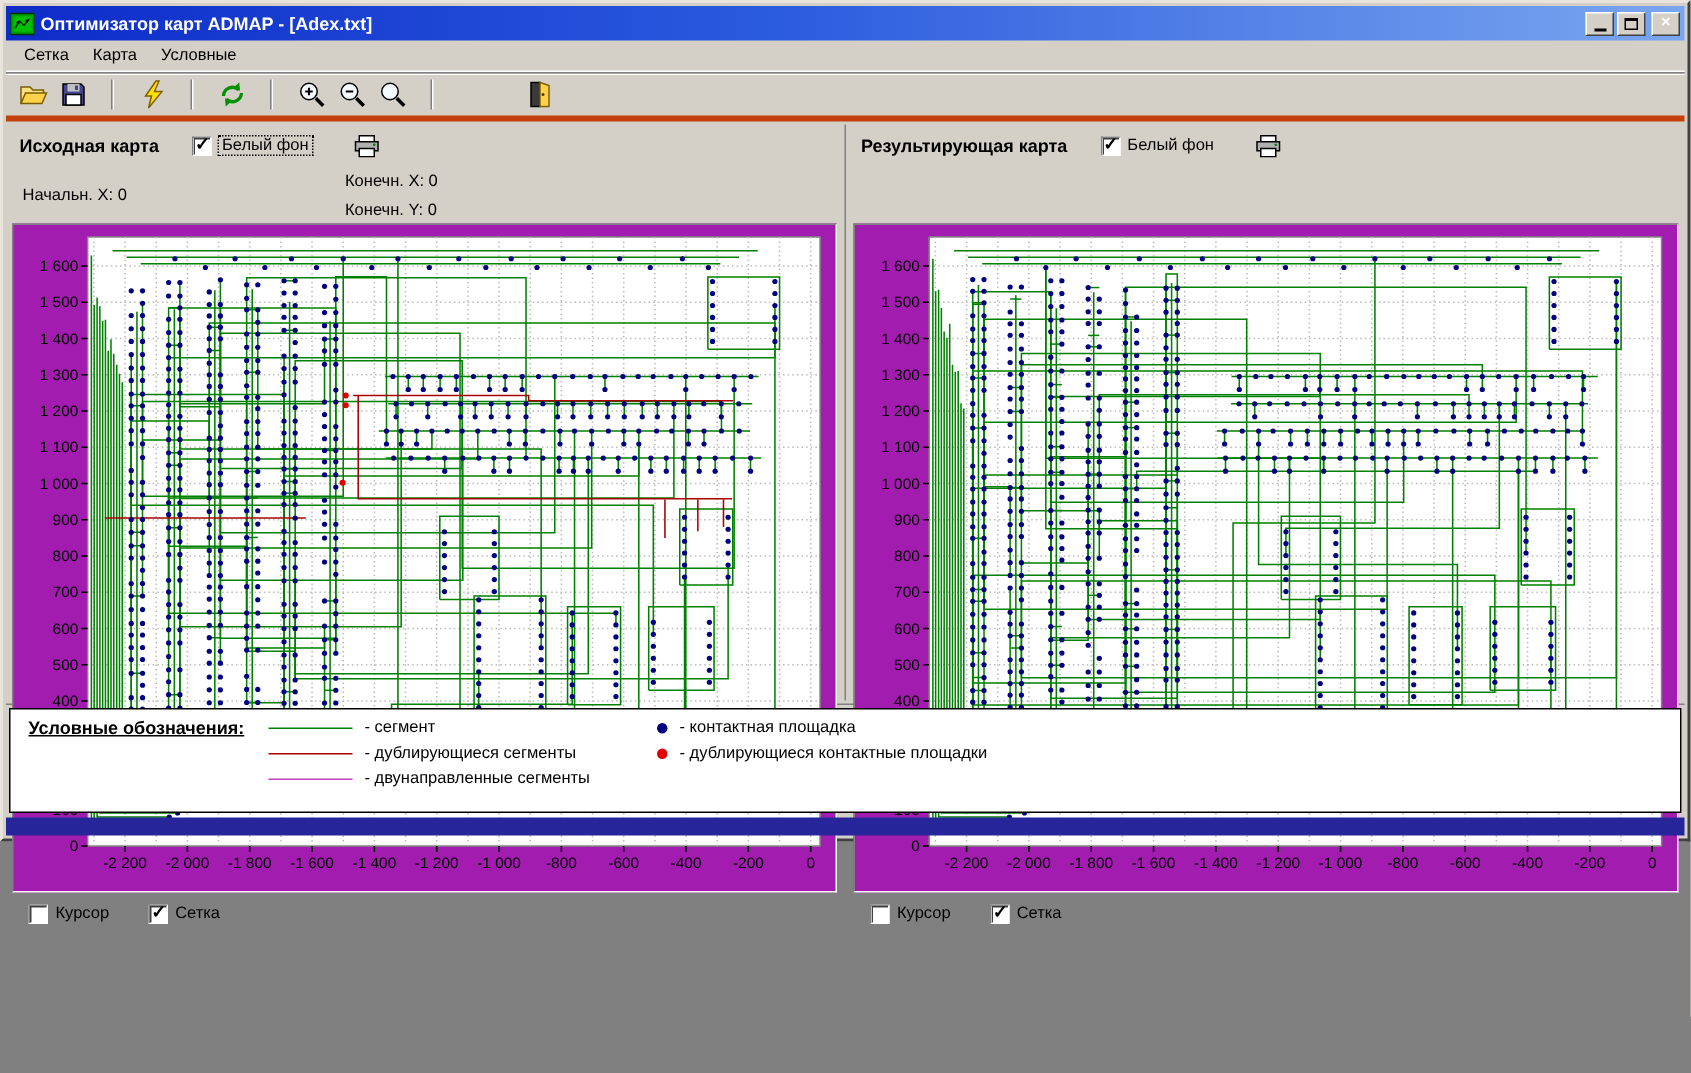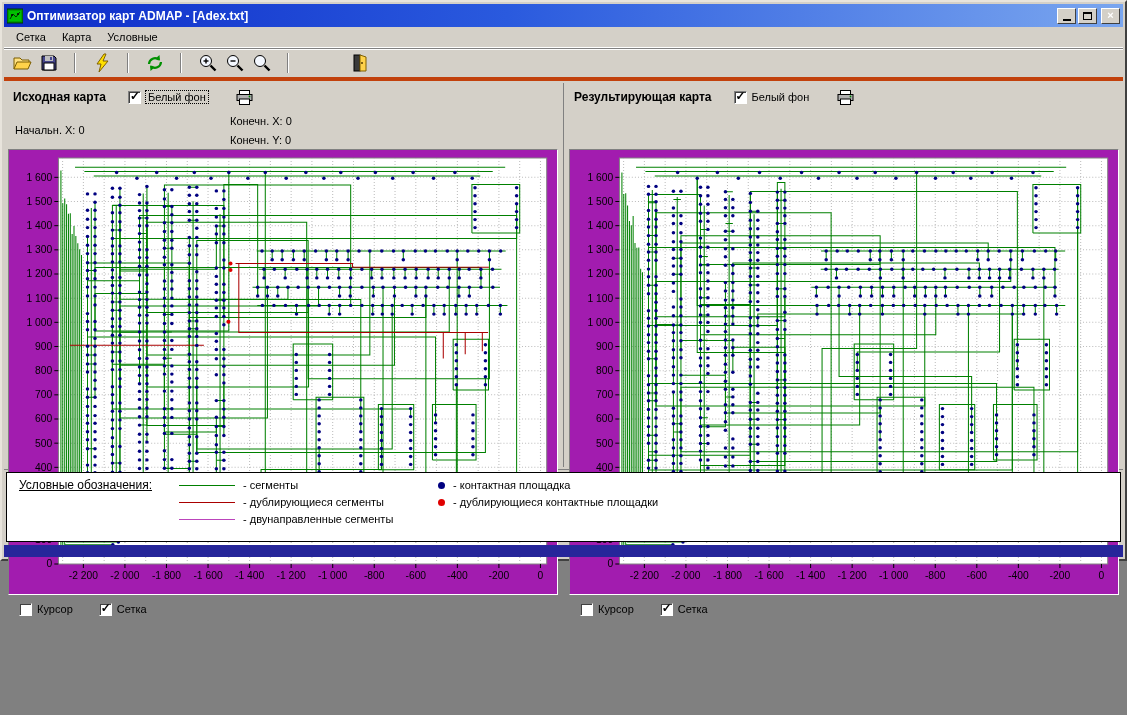"Условные обозначения:" .legend-title { font-weight: normal -> bold }
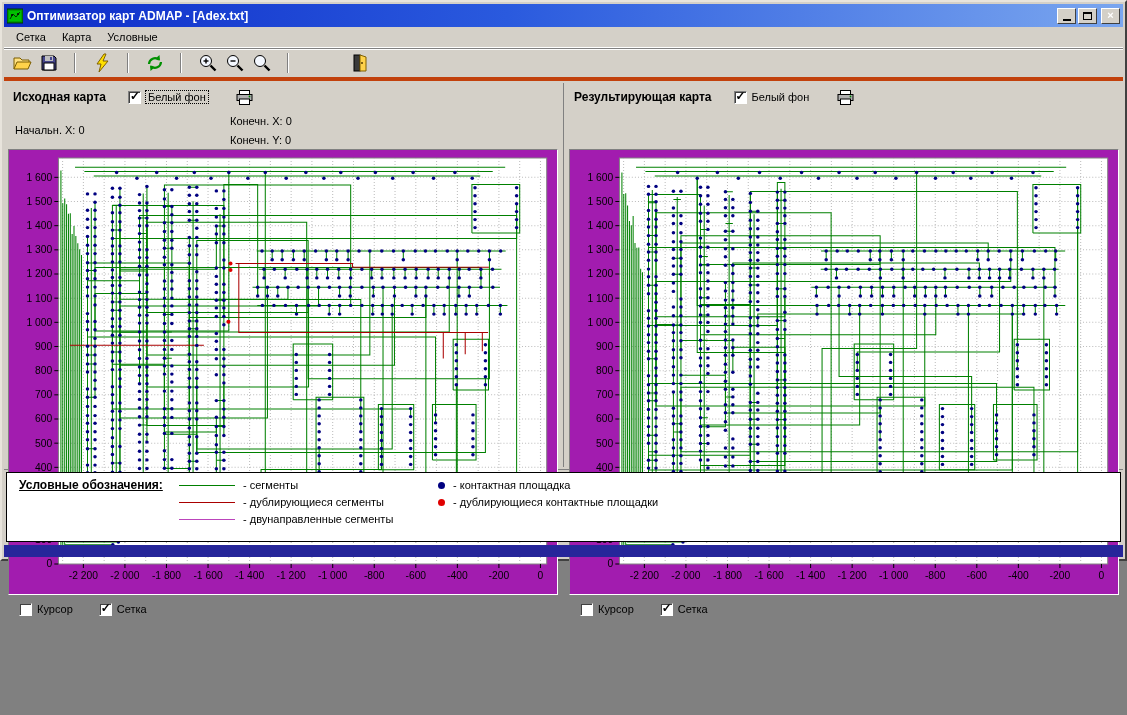"- сегменты" span { text: сегменты -> сегмент }
